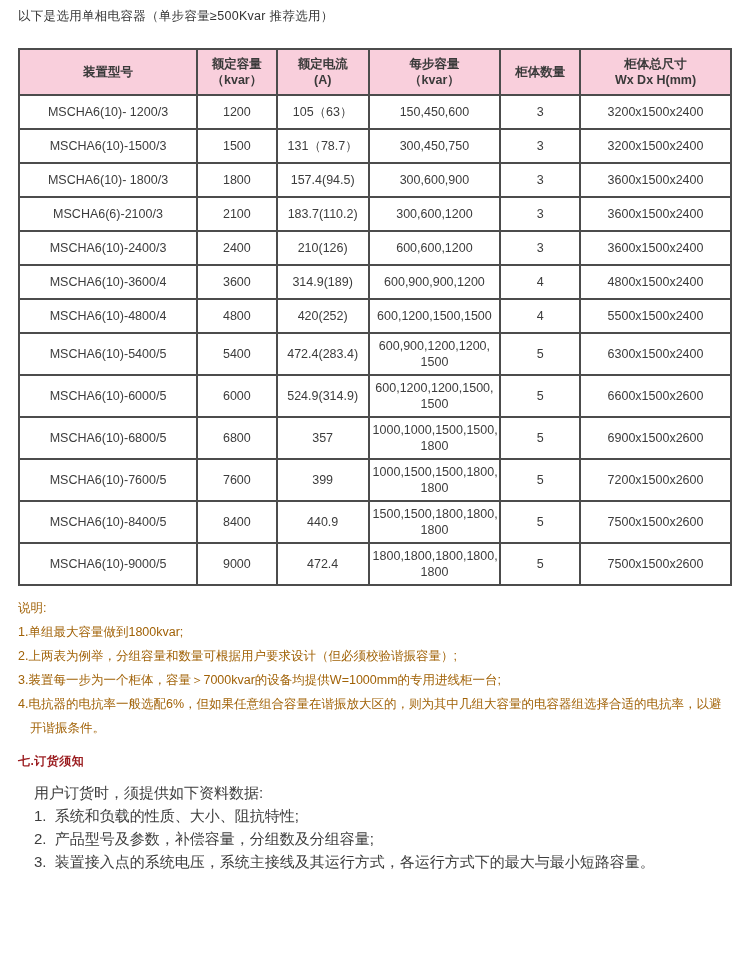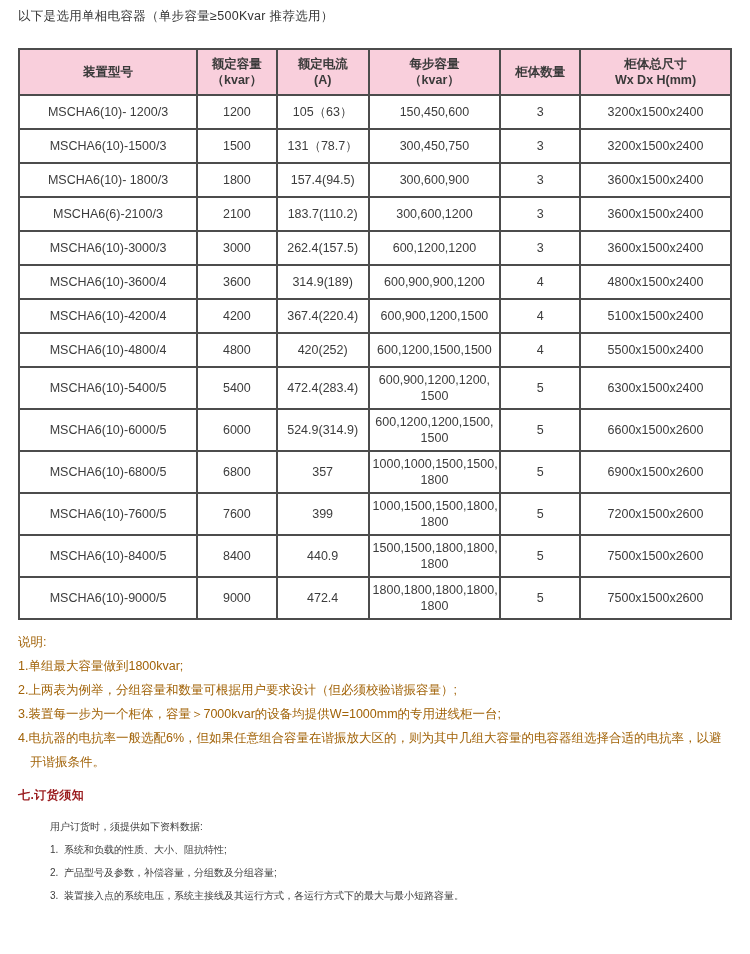"MSCHA6(10)-2400/3" tr { html: none -> <tr> <td>MSCHA6(10)-2400/3</td> <td>2400</td> <td>210(126)</td> <td>600,600,1200</td> <td>3</td> <td>3600x1500x2400</td> </tr> }
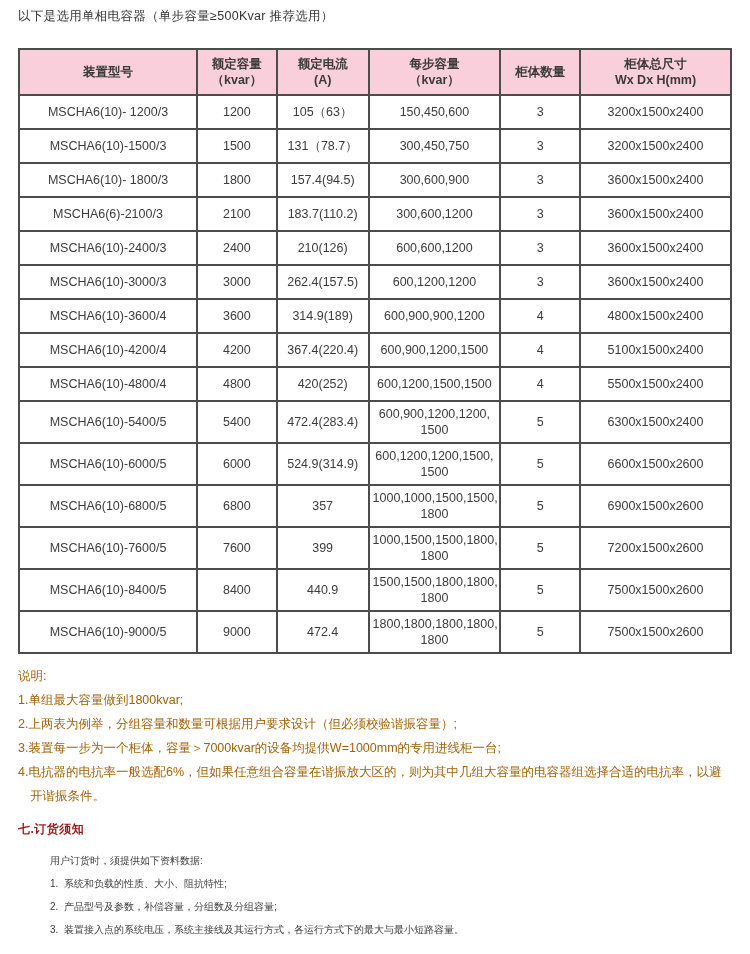"MSCHA6(10)-3000/3" tr { html: <tr> <td>MSCHA6(10)-3000/3</td> <td>3000</td> <td>262.4(157.5)</td> <td>600,1200,1200</td> <td>3</td> <td>3600x1500x2400</td> </tr> -> none }
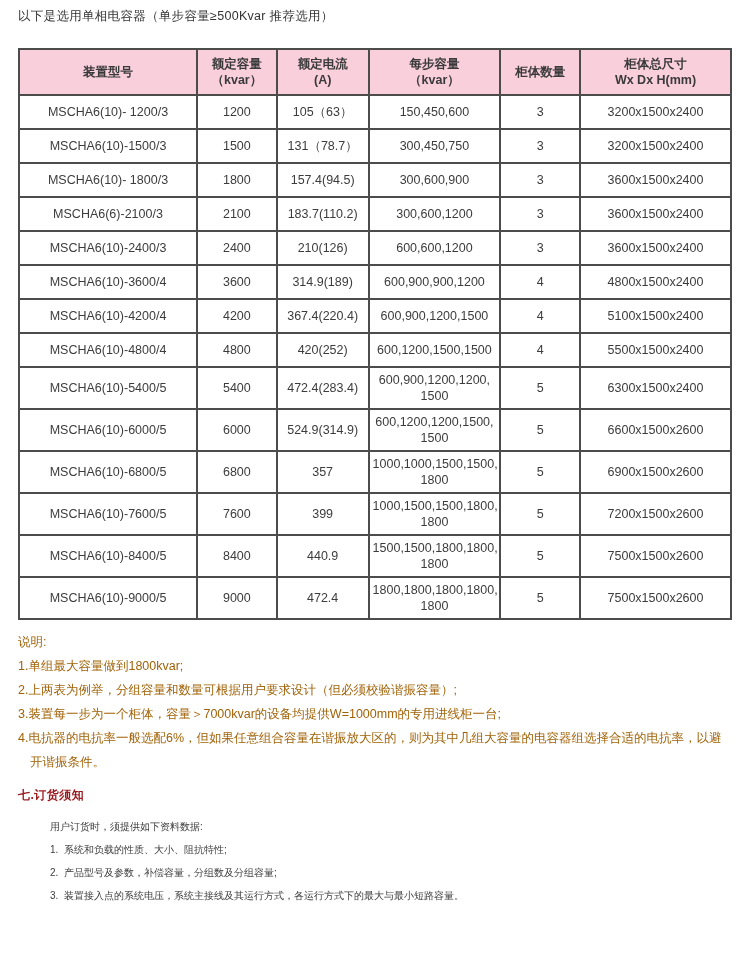"MSCHA6(10)-4200/4" tr { html: <tr> <td>MSCHA6(10)-4200/4</td> <td>4200</td> <td>367.4(220.4)</td> <td>600,900,1200,1500</td> <td>4</td> <td>5100x1500x2400</td> </tr> -> none }
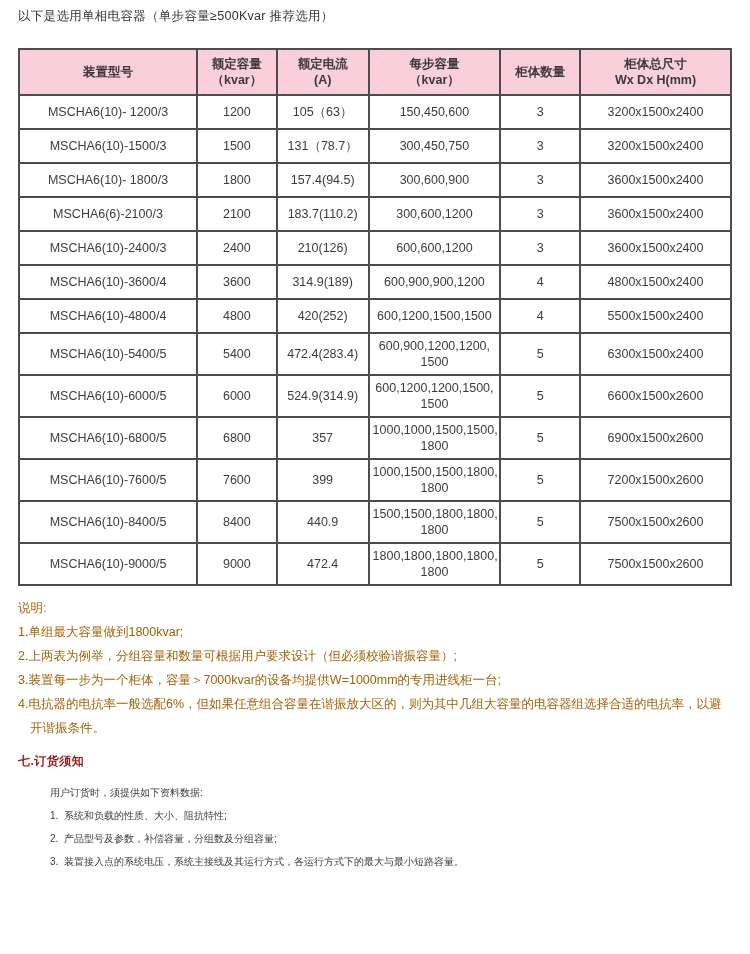"用户订货时，须提供如下资料数据:" .ordering-body { font-size: 10px -> 15px; margin-left: 32px -> 16px }
